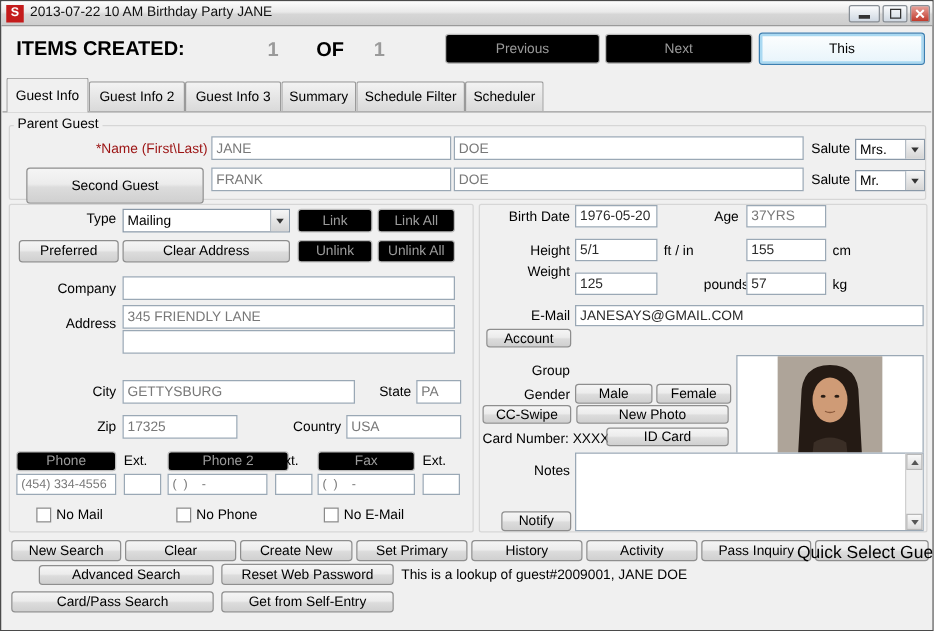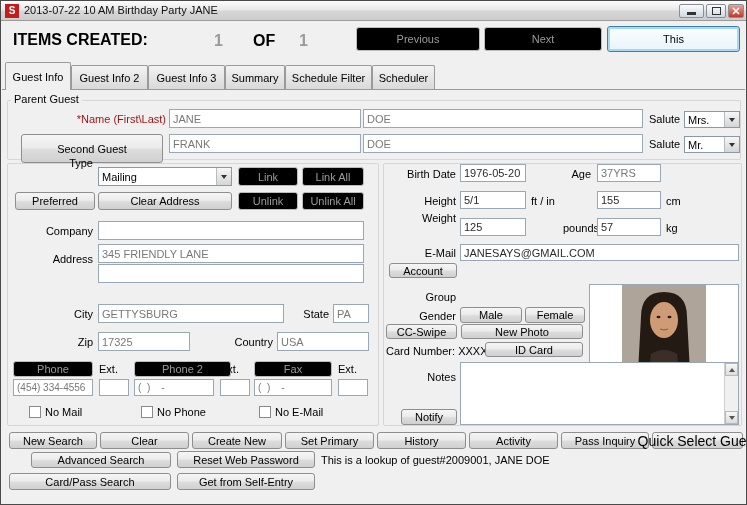"Type" div.lbl { top: 156px -> 168px }
